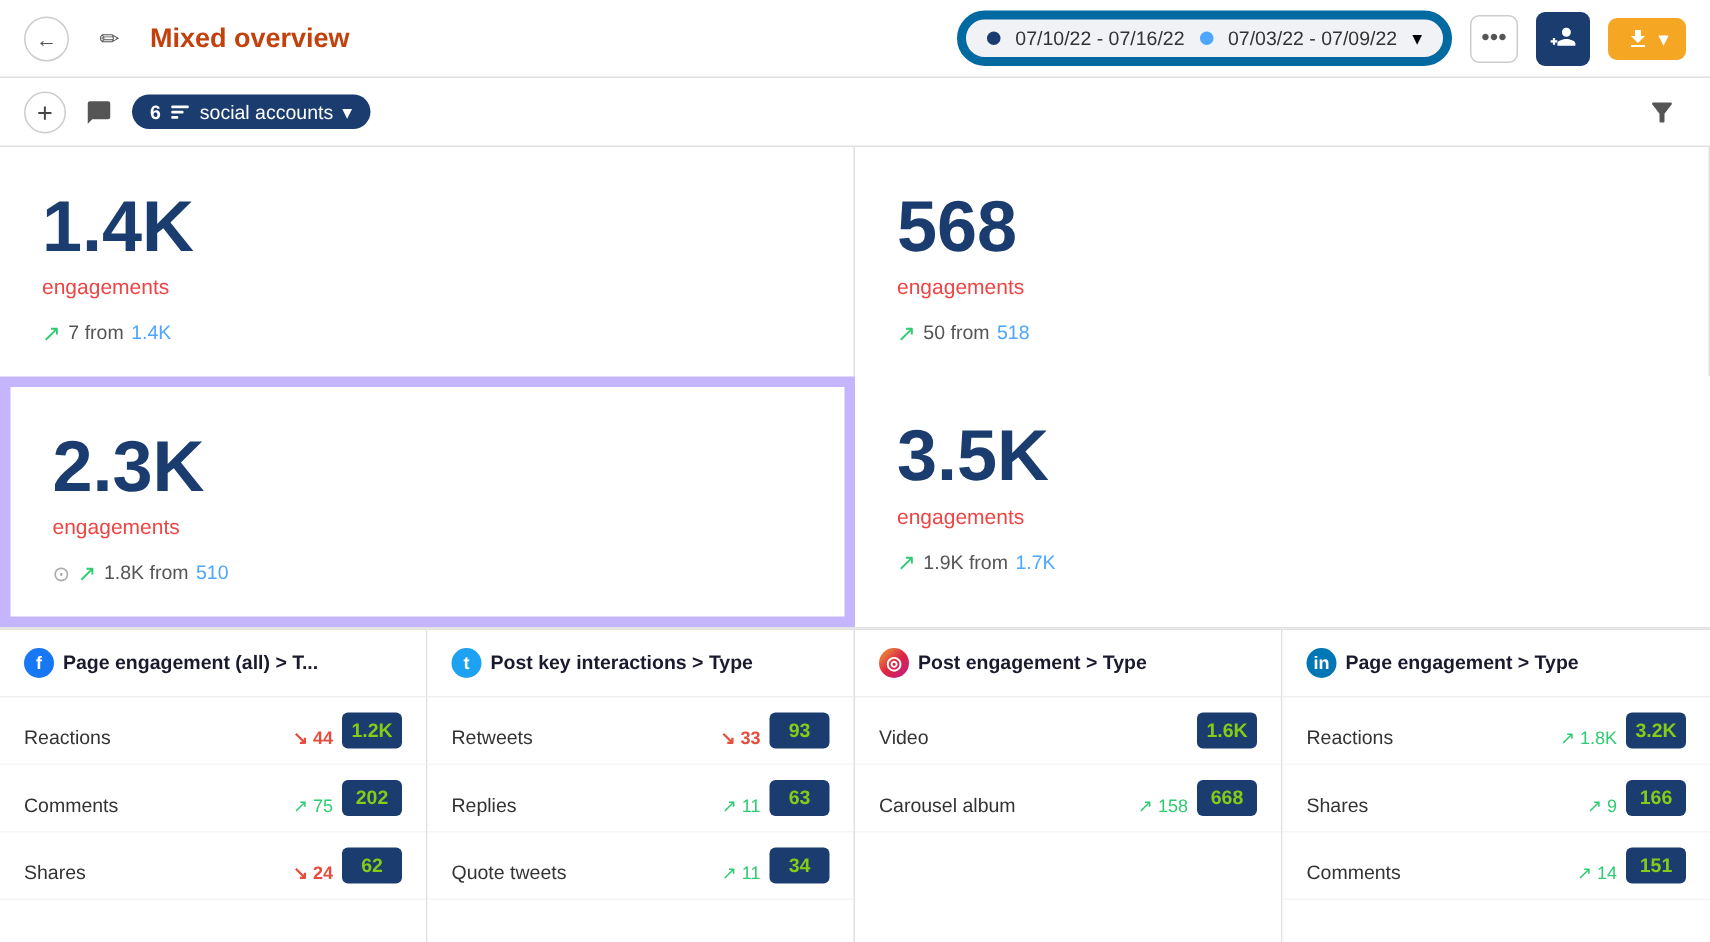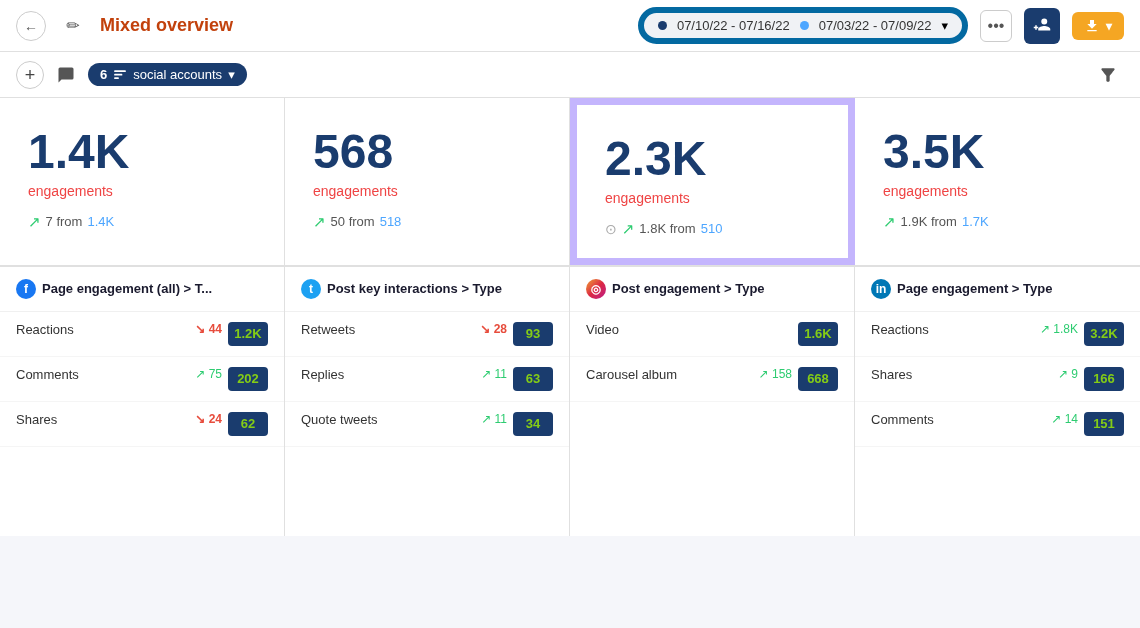"1.4K" .stats-row { grid-template-columns: repeat(4, 1fr) -> repeat(2, 1fr) }
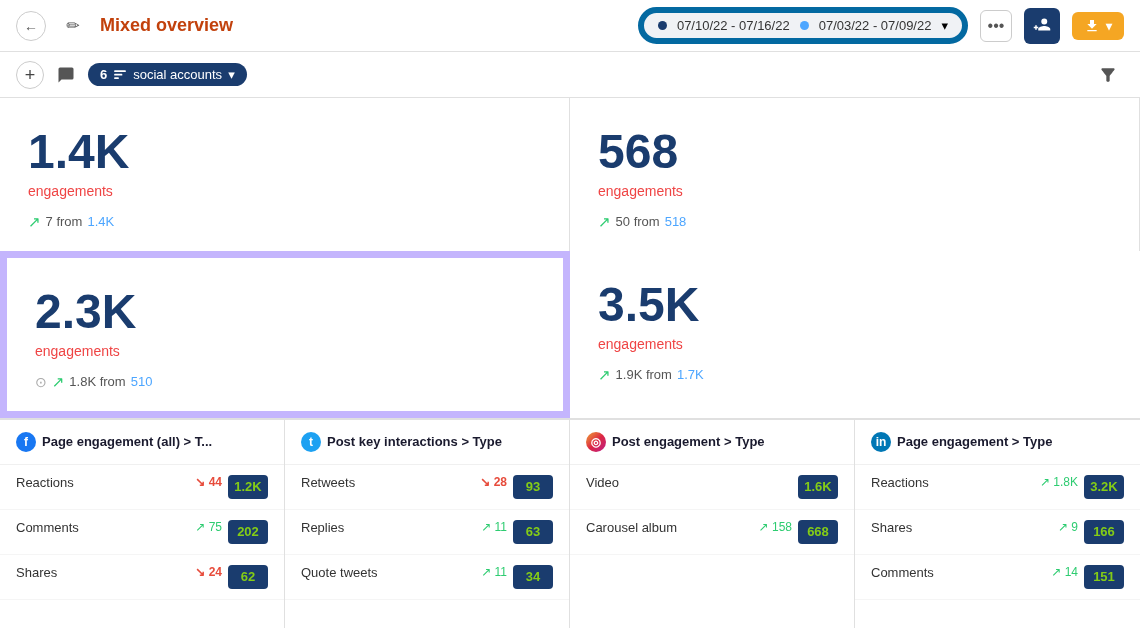"Reactions" .panel-row { align-items: flex-start -> flex-end }
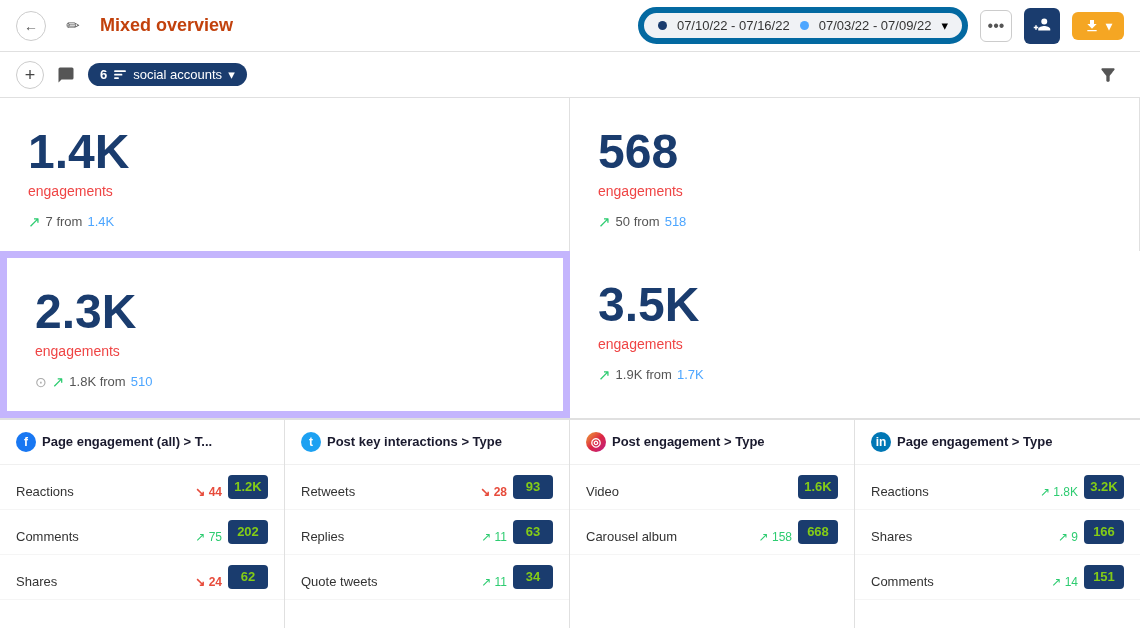"↘ 28" span.row-change { text: 28 -> 33 }
